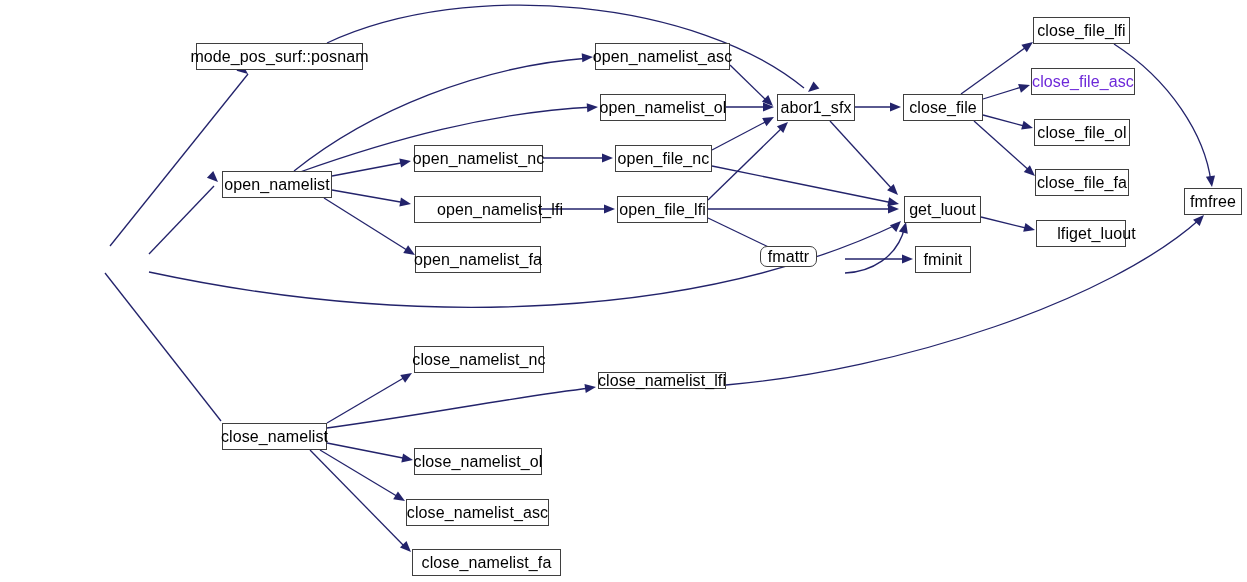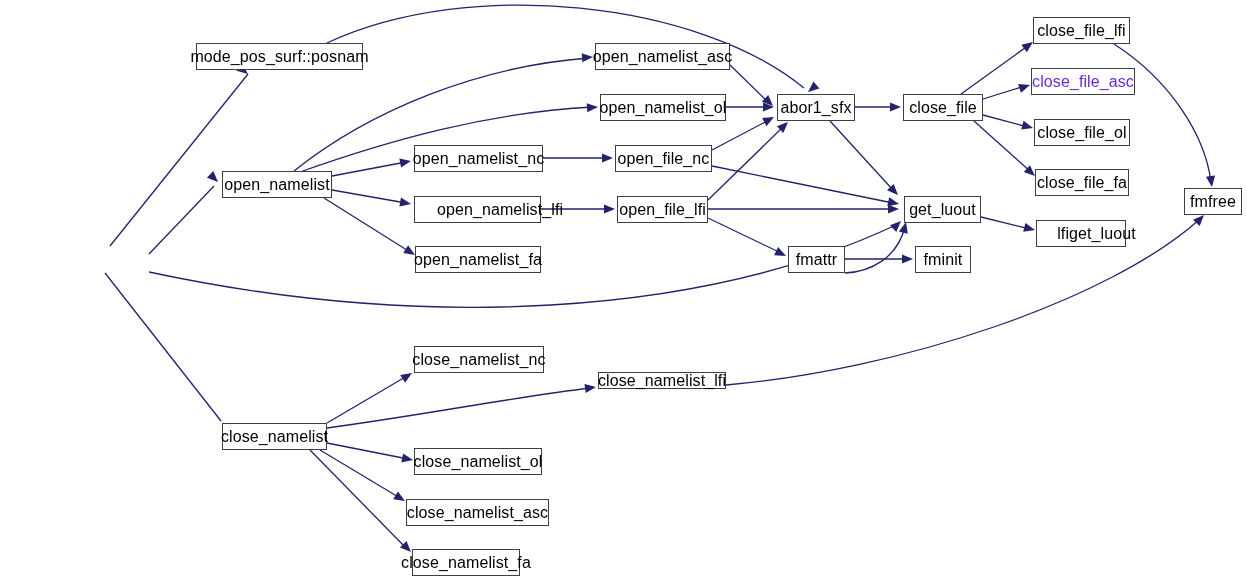"fmattr" div.gnode { border-radius: none -> 7px; height: 27px -> 21px; left: 788px -> 760px }
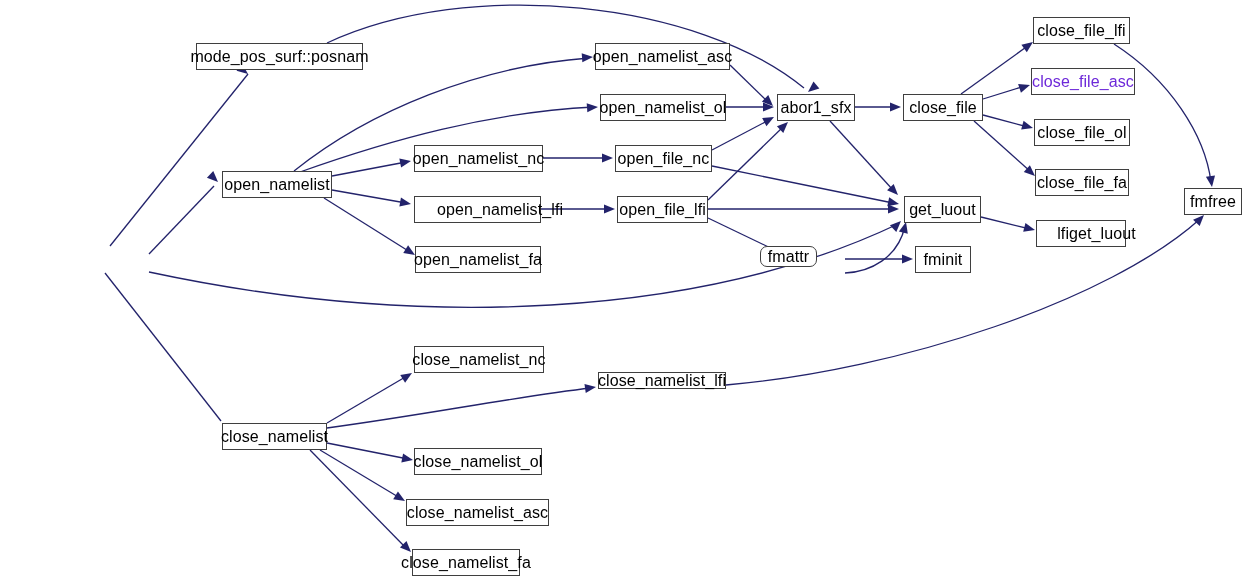"close_namelist_fa" div.gnode { width: 108px -> 149px }
